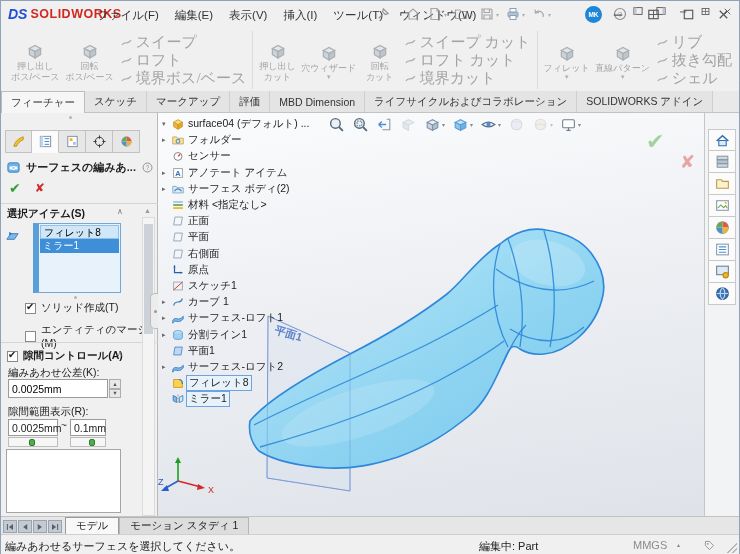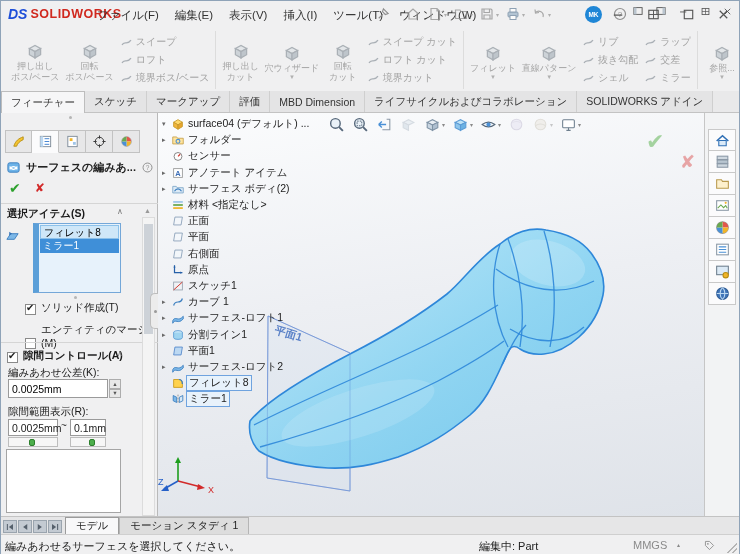"スイープ" .rsmall .lbl { font-family: none -> Liberation Serif, serif; font-size: 10px -> 15px }
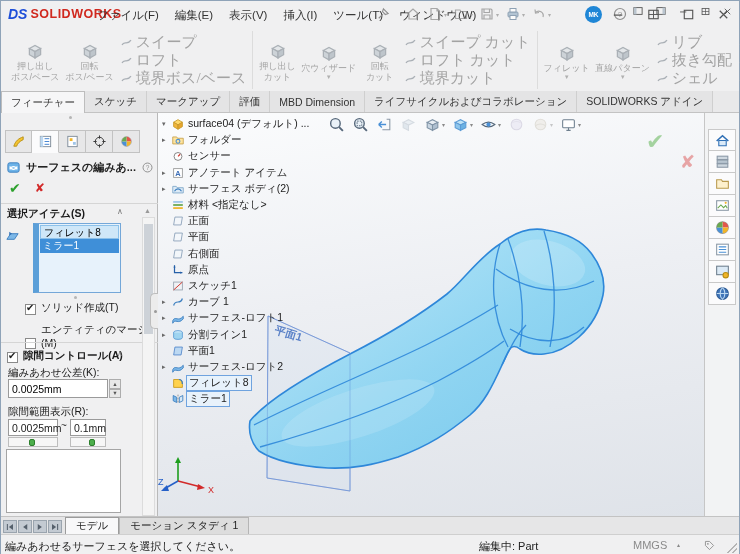"ソリッド作成(T)" .cbrow { align-items: flex-end -> center }
